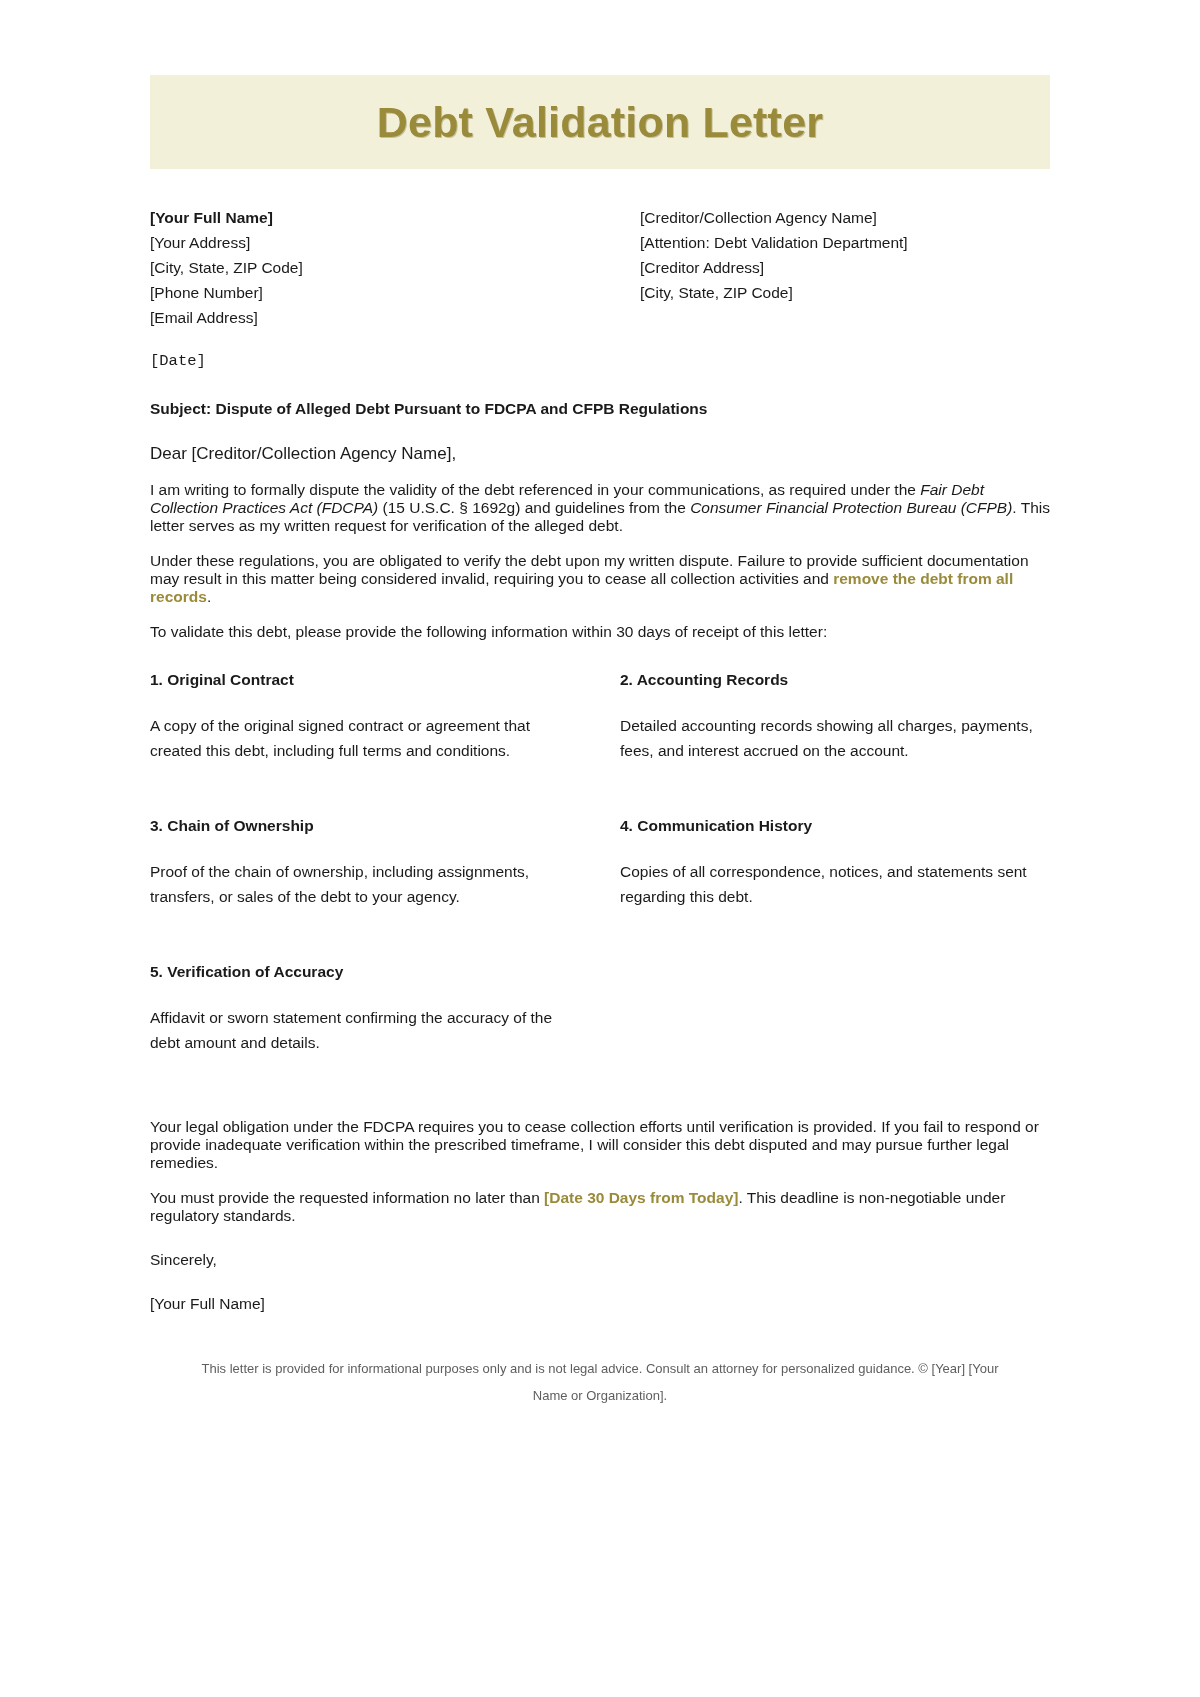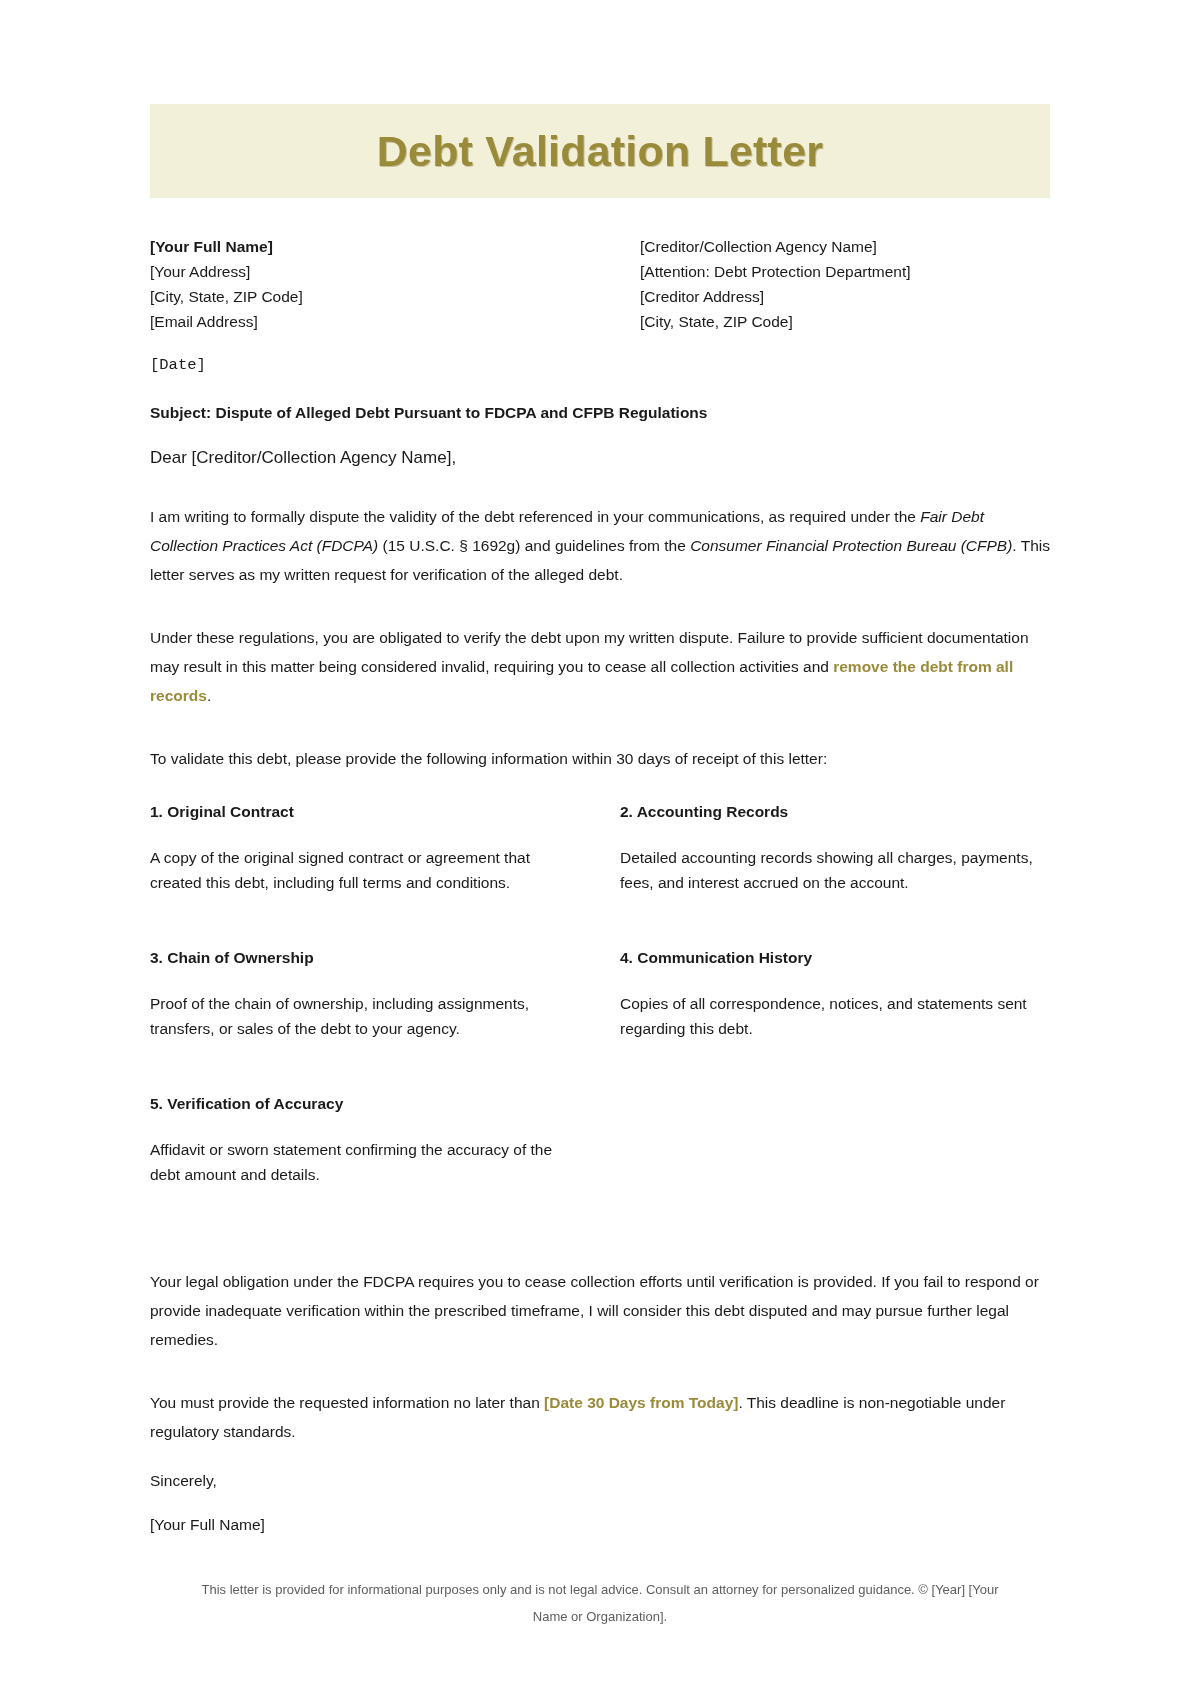"Debt Validation Letter" .sheet { padding-top: 104px -> 75px }
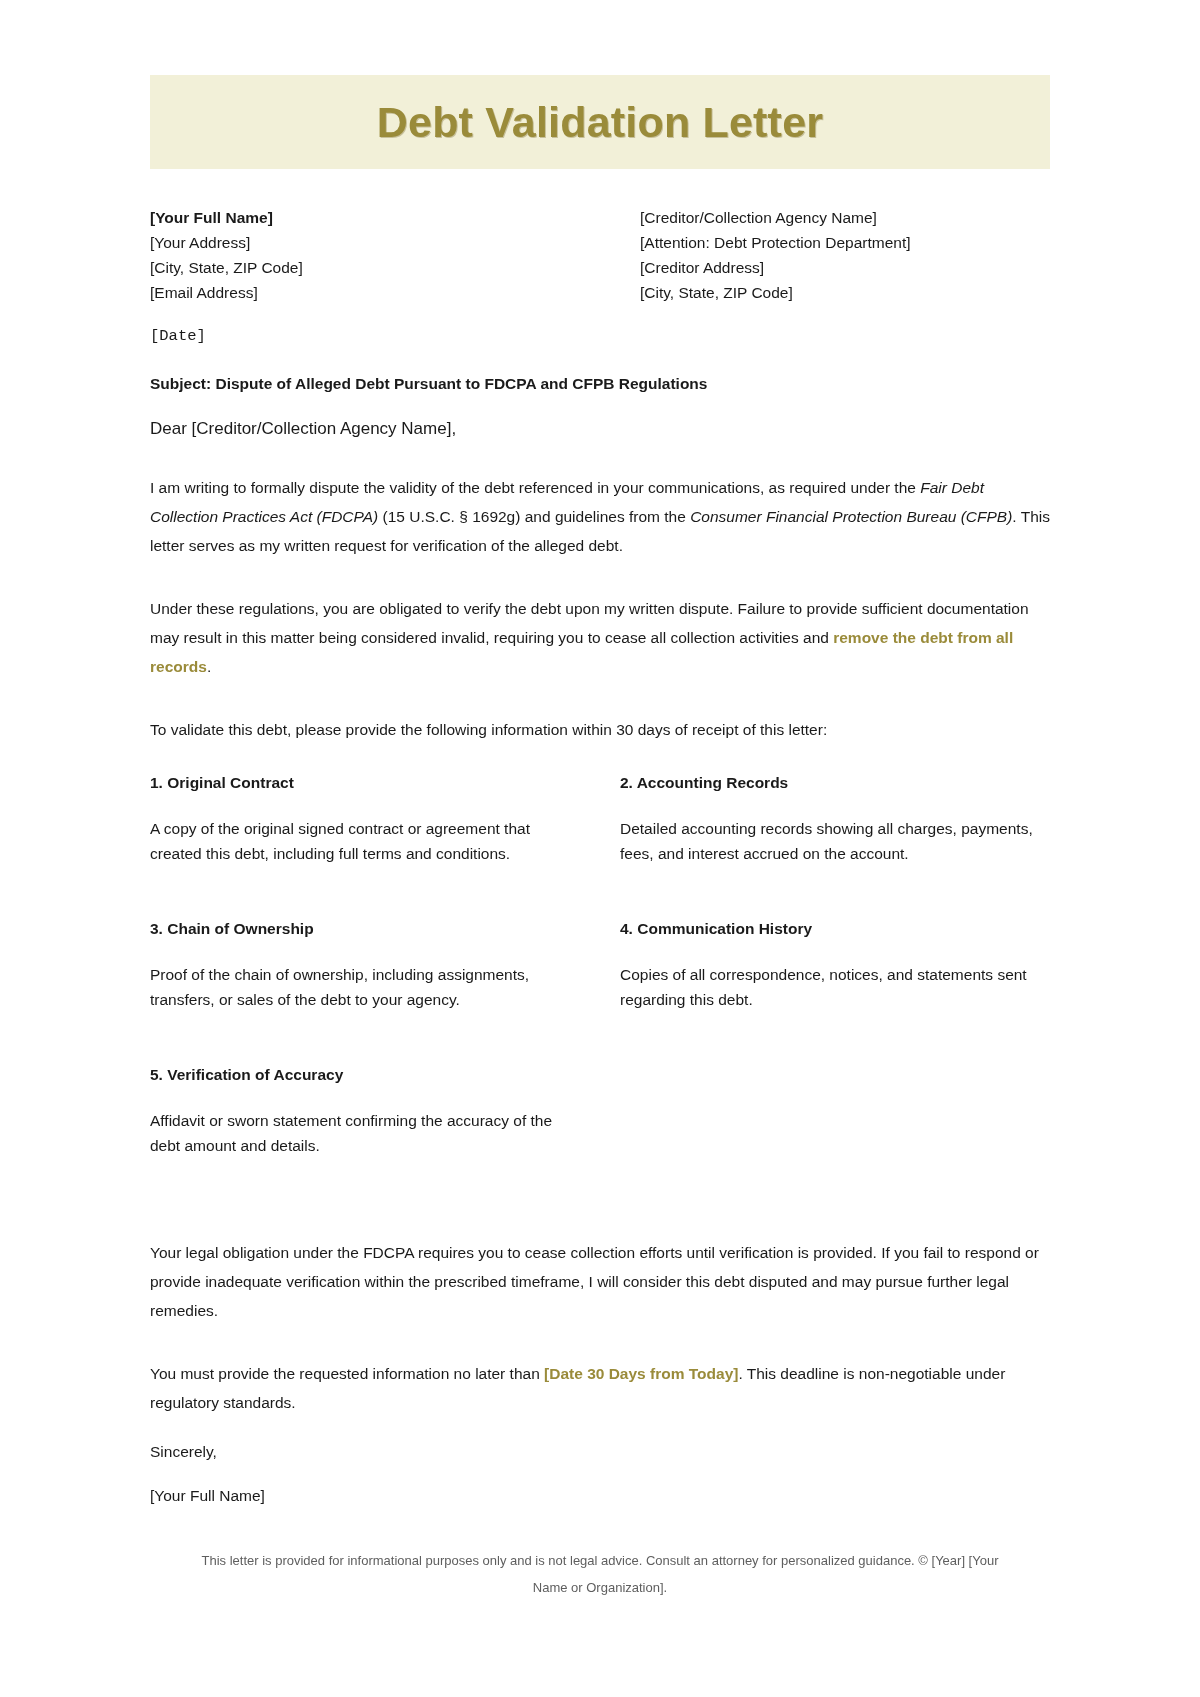"[Attention: Debt Protection Department]" span.addr-line { text: Protection -> Validation }
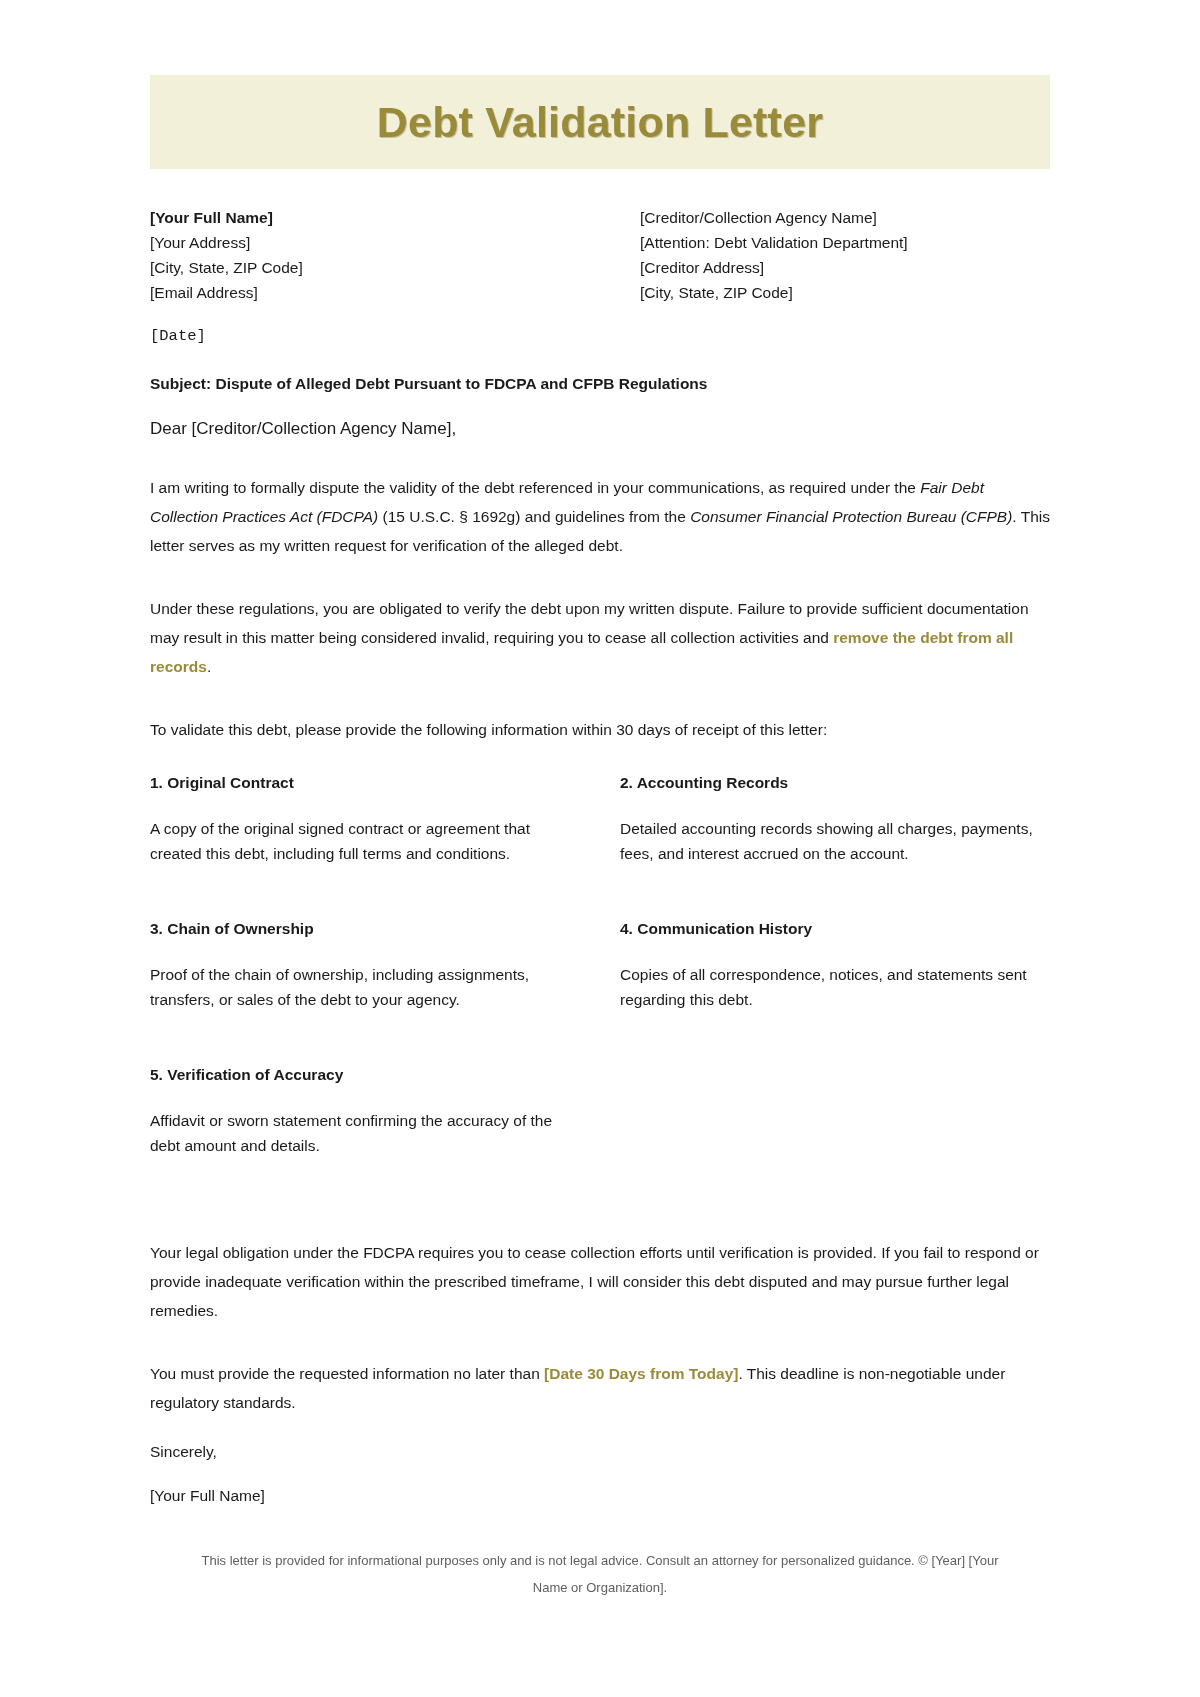"[Phone Number]" span.addr-line { html: none -> <span>[Phone Number]</span> }
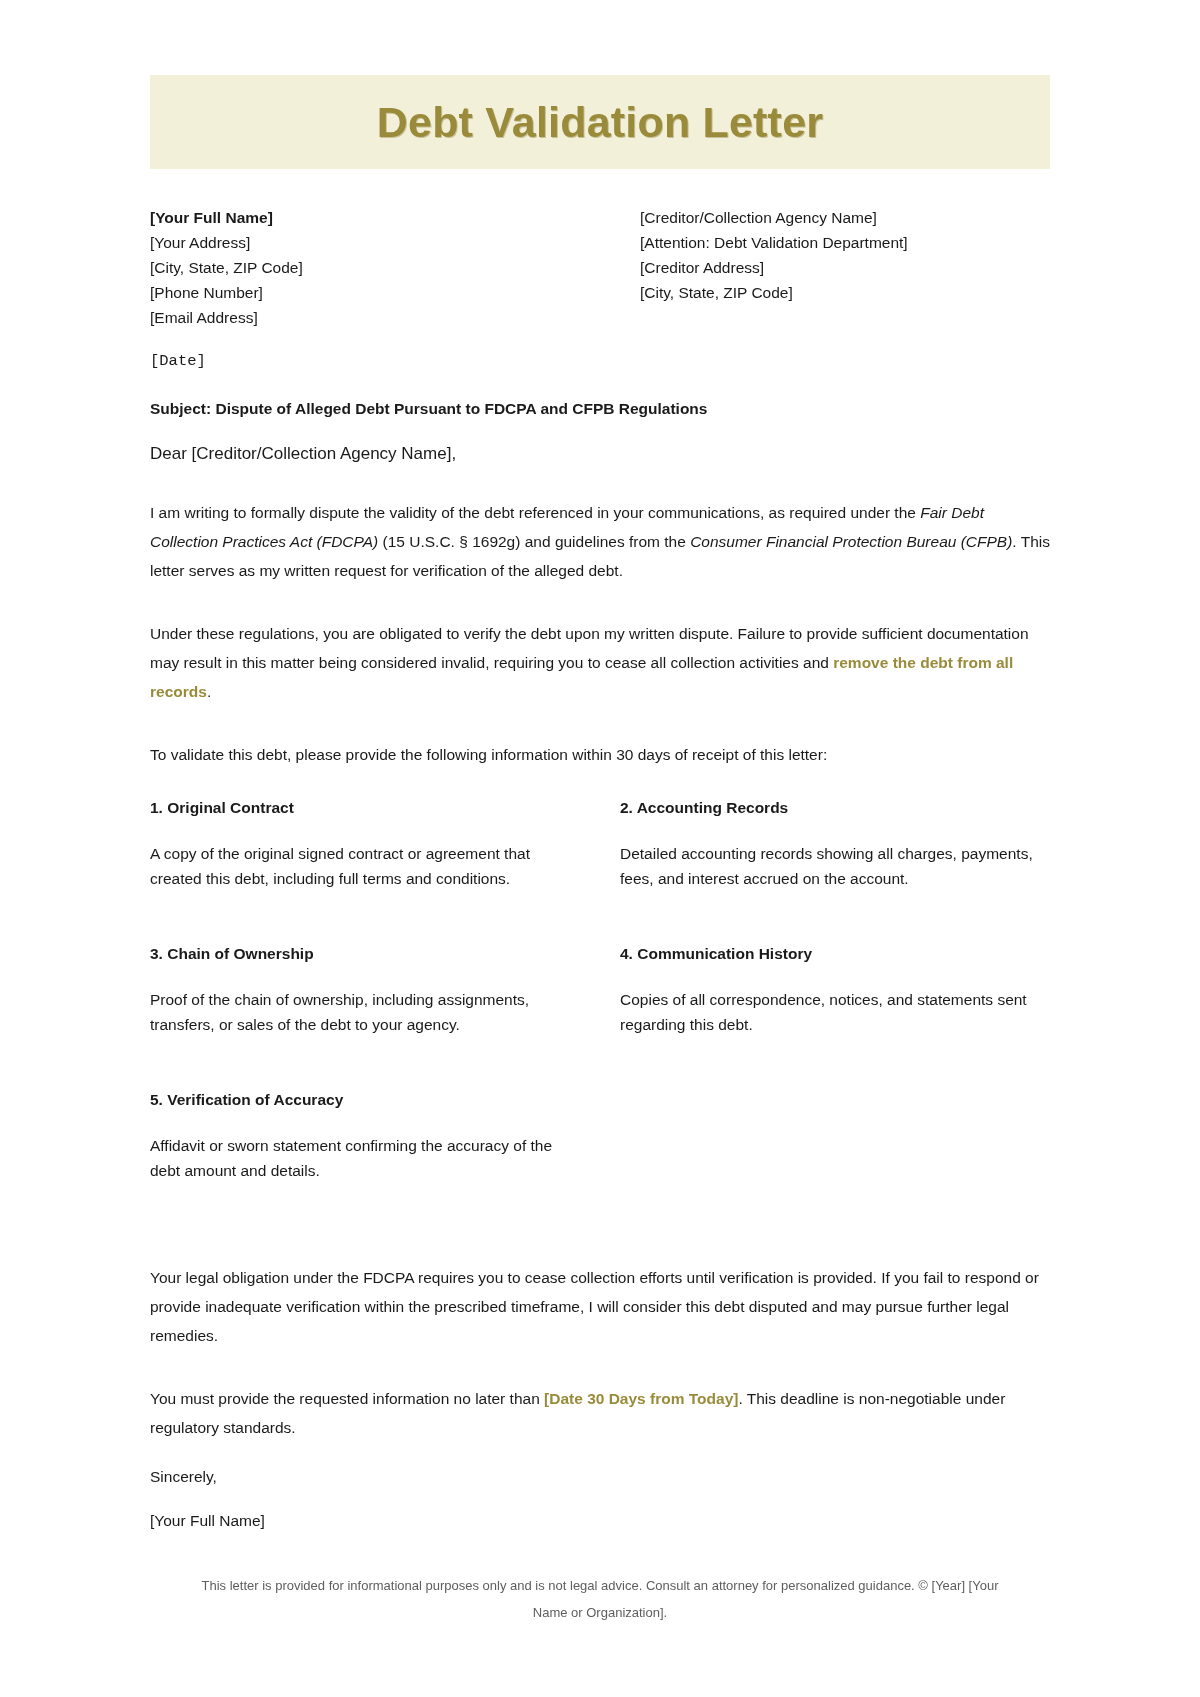"I am writing to formally" p.body { line-height: 29px -> 18px; margin: 34px 0 0 0 -> 17px 0 0 0 }
